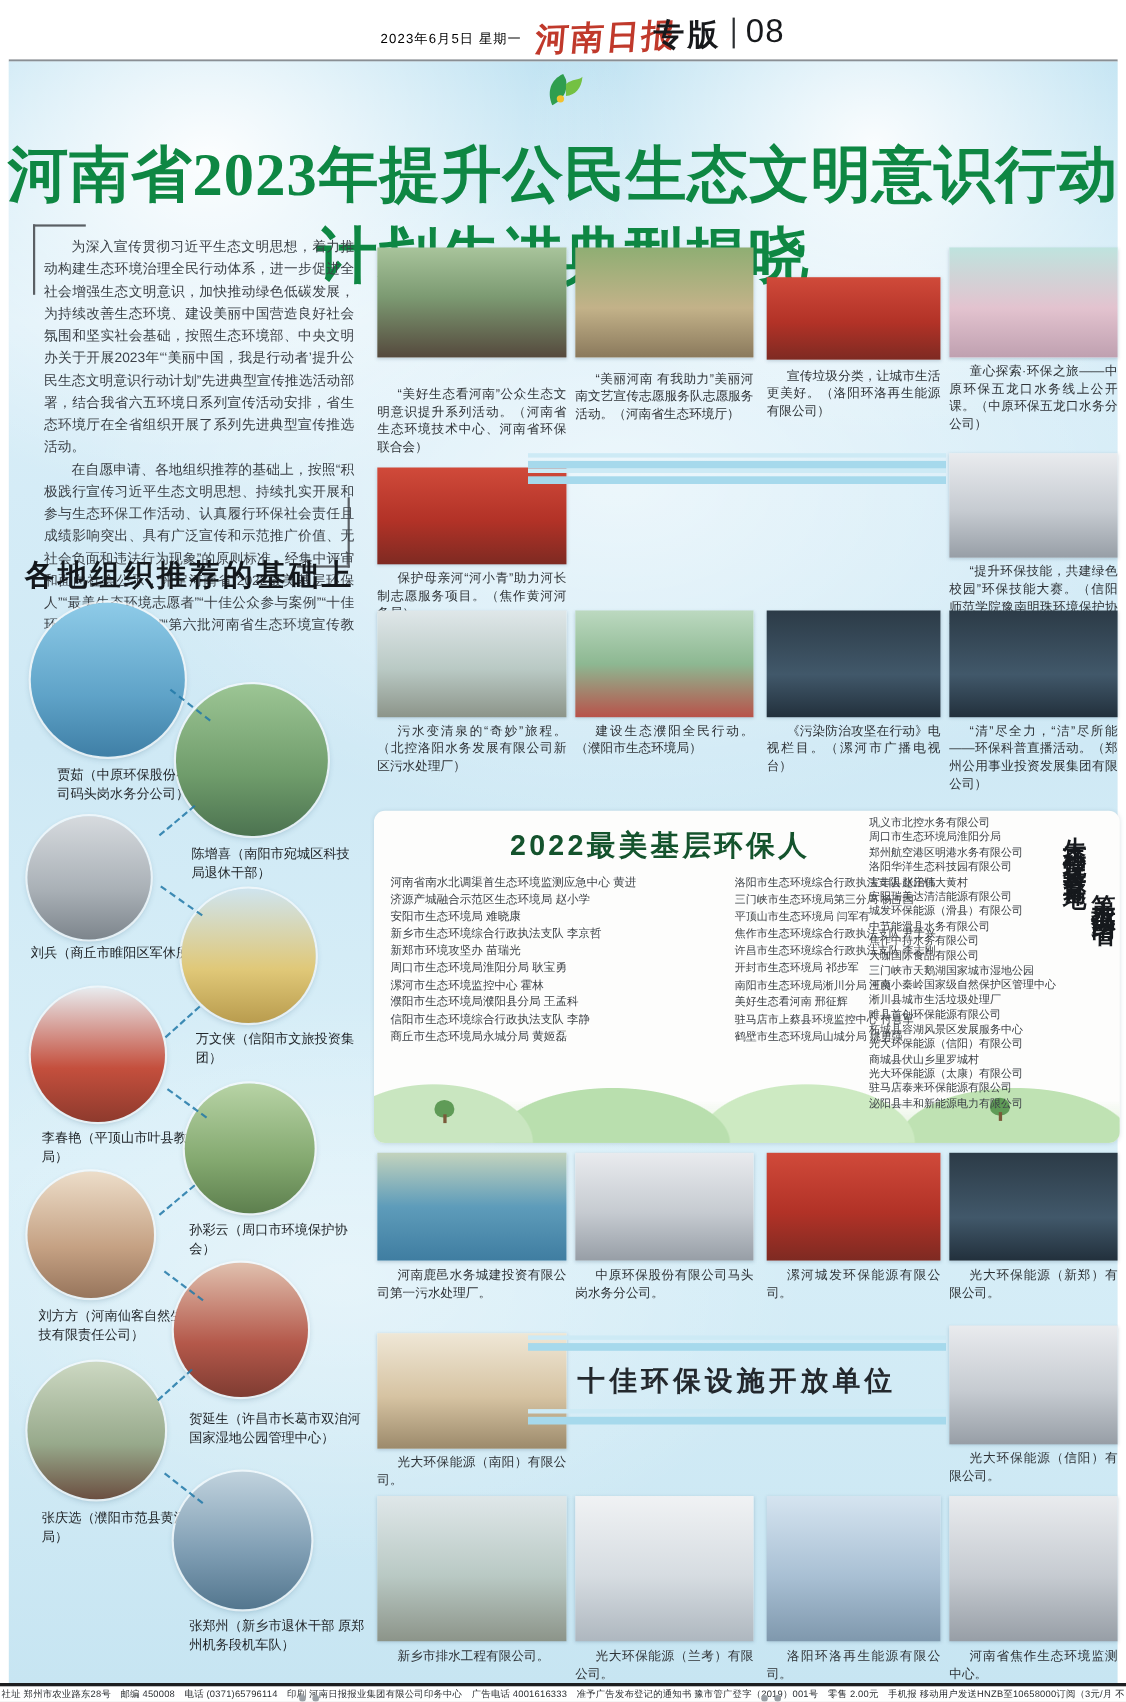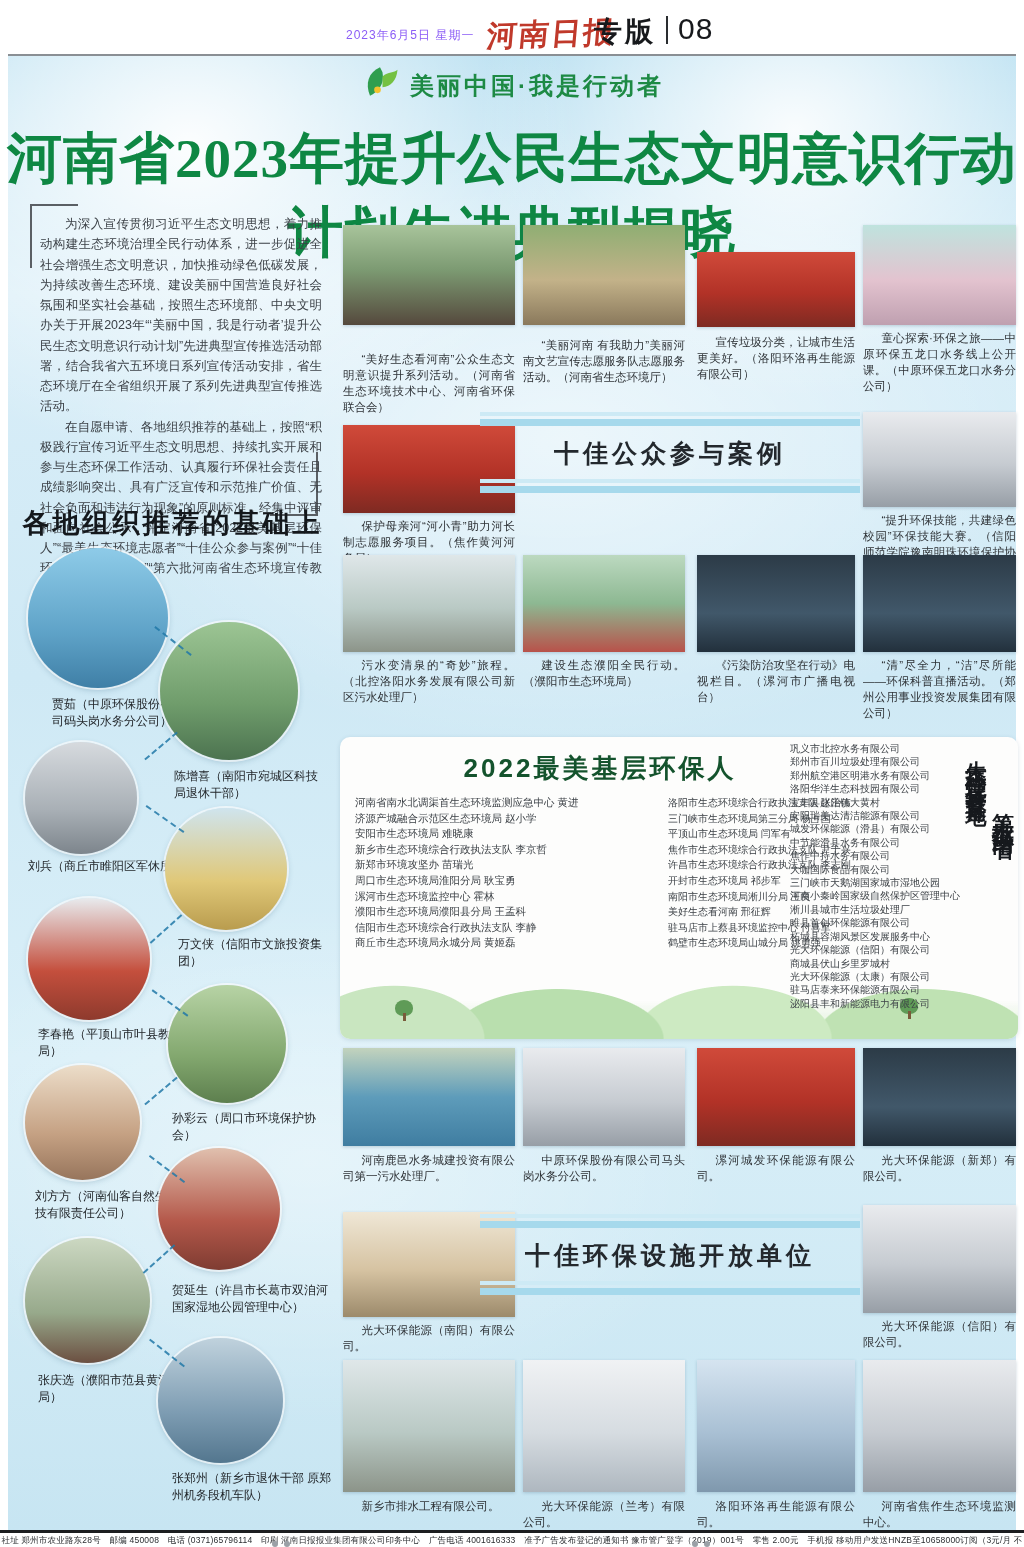"2023年6月5日 星期一" .date { color: #8b5cf6 -> #000000 }
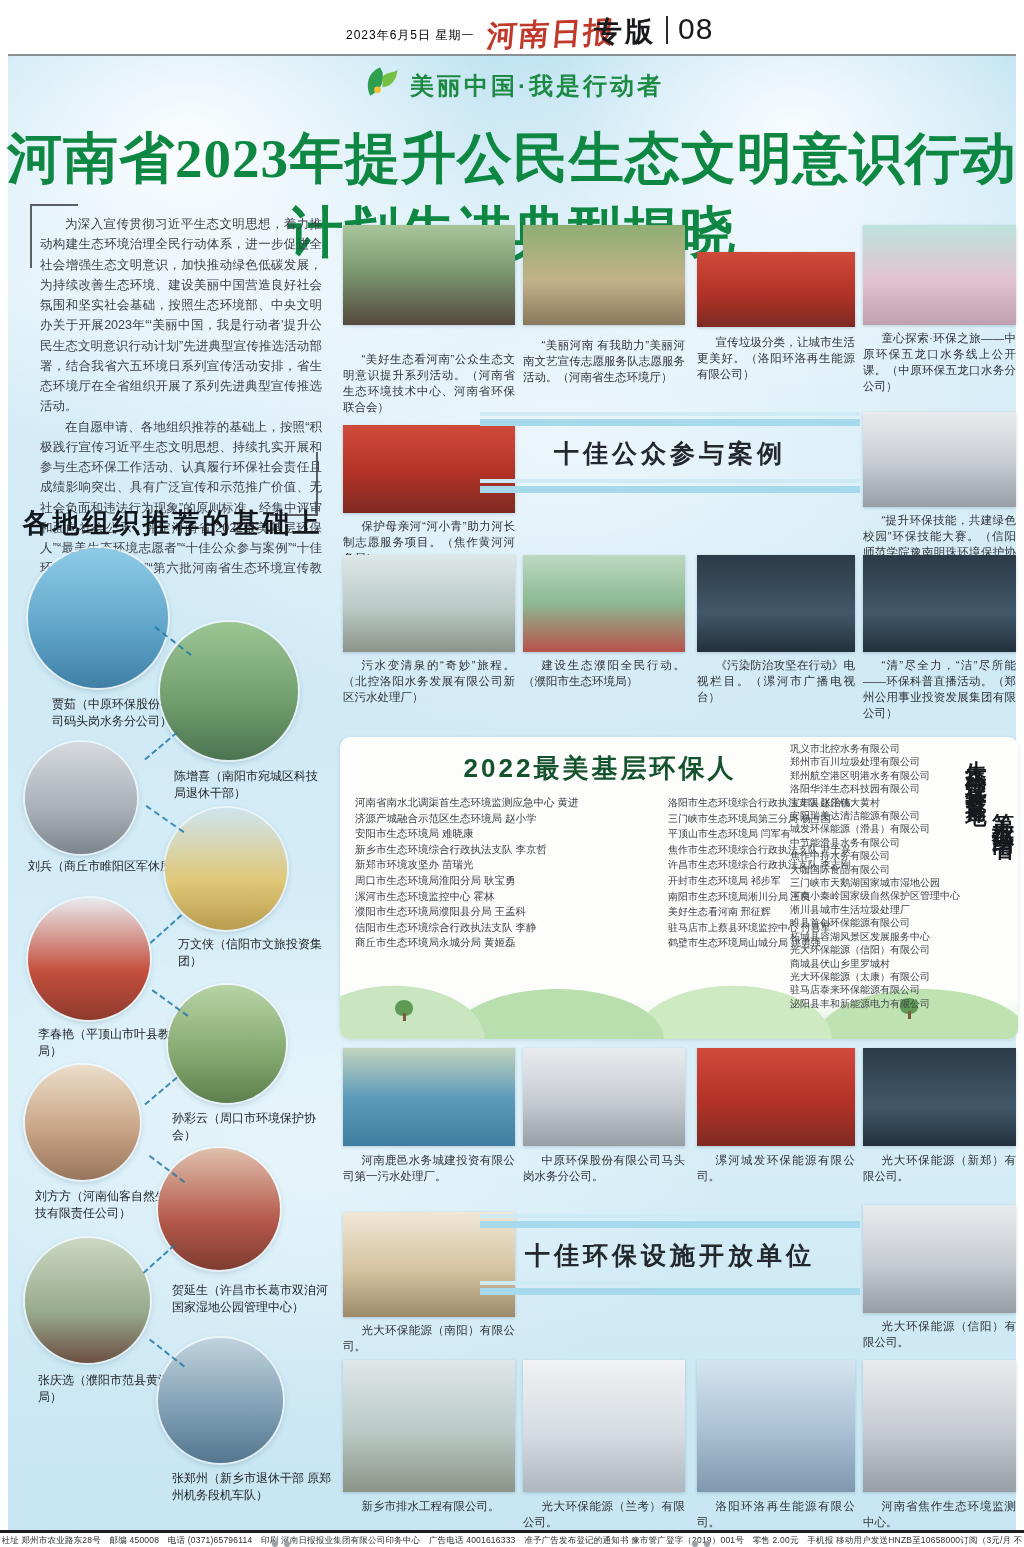"美丽中国·我是行动者" span.logo-text { html: <span>美丽中国·我是行动者</span> -> none }
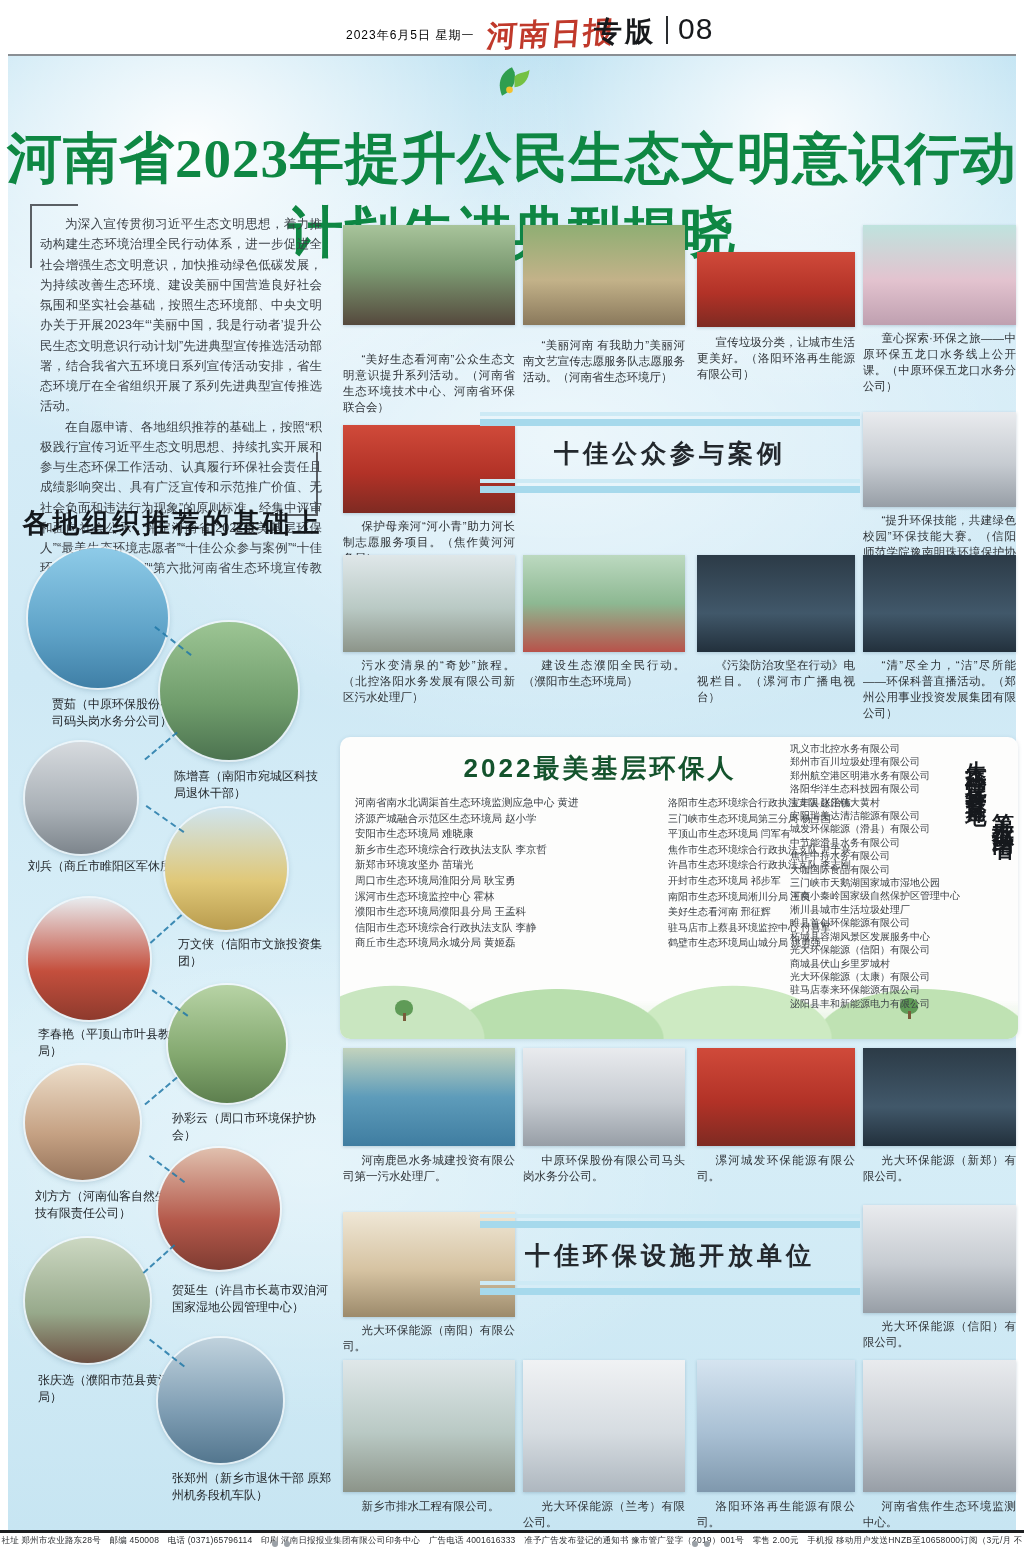"十佳公众参与案例" div.banner-title { html: <div>十佳公众参与案例</div> -> none }
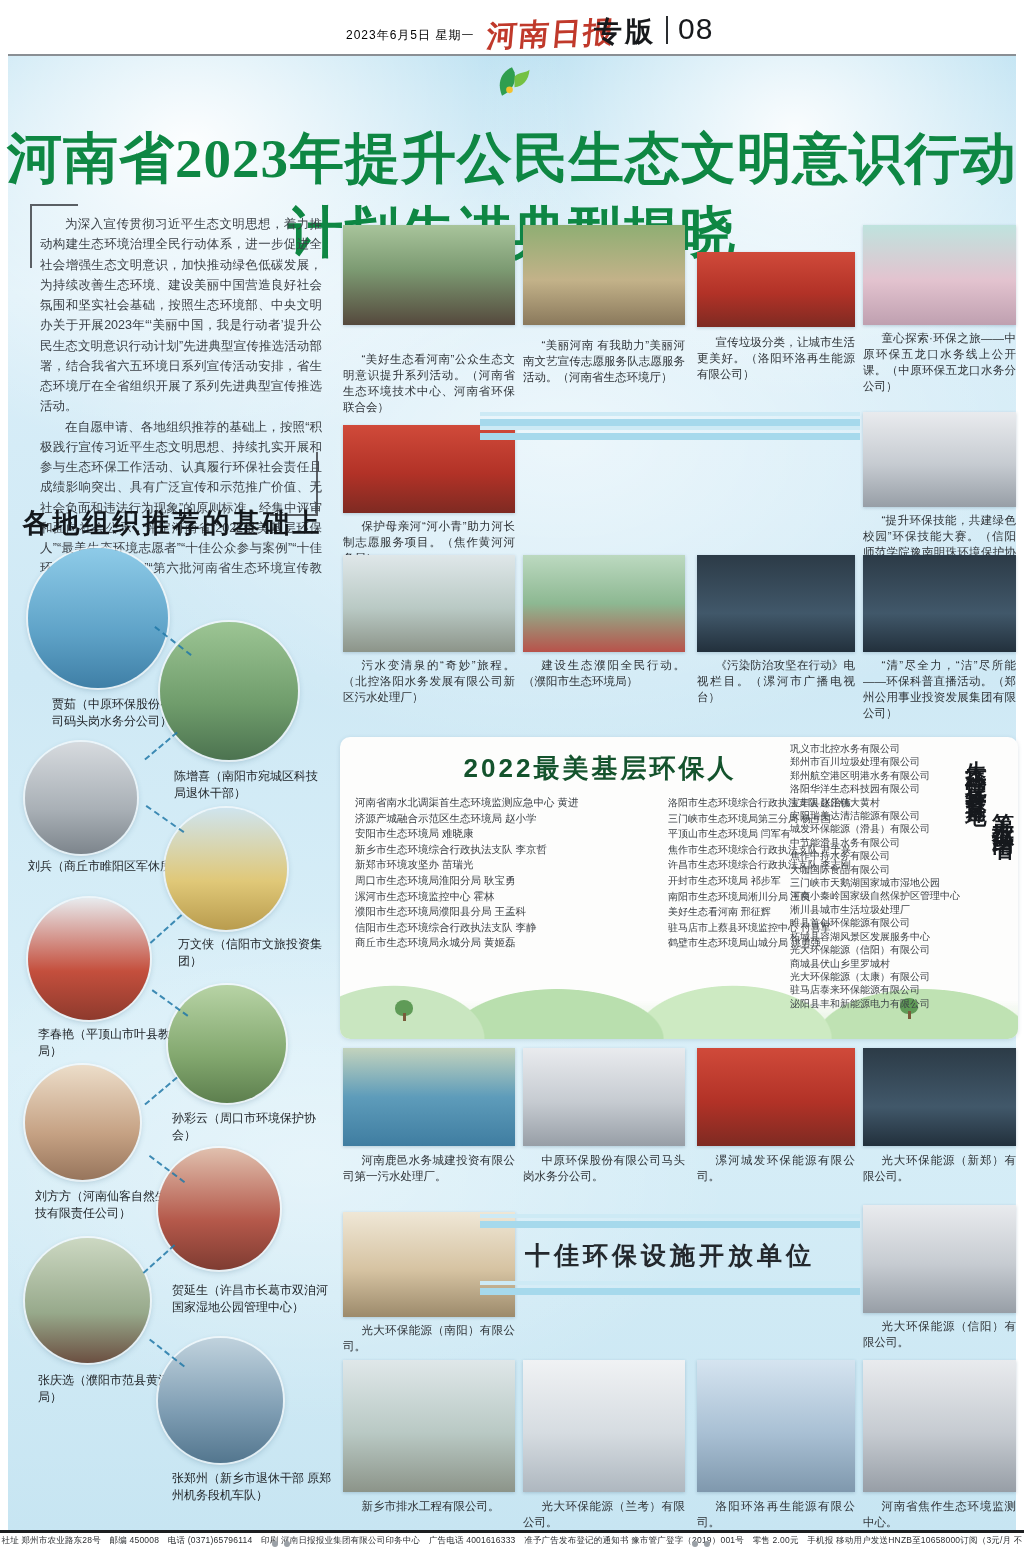"郑州市百川垃圾处理有限公司" div { text: 郑州市百川垃圾处理有限公司 -> 周口市生态环境局淮阳分局 }
